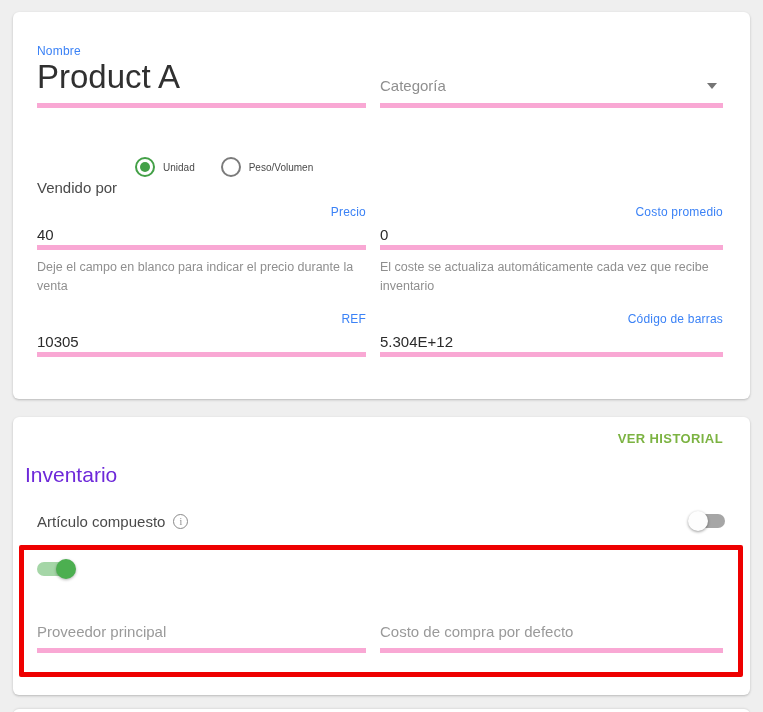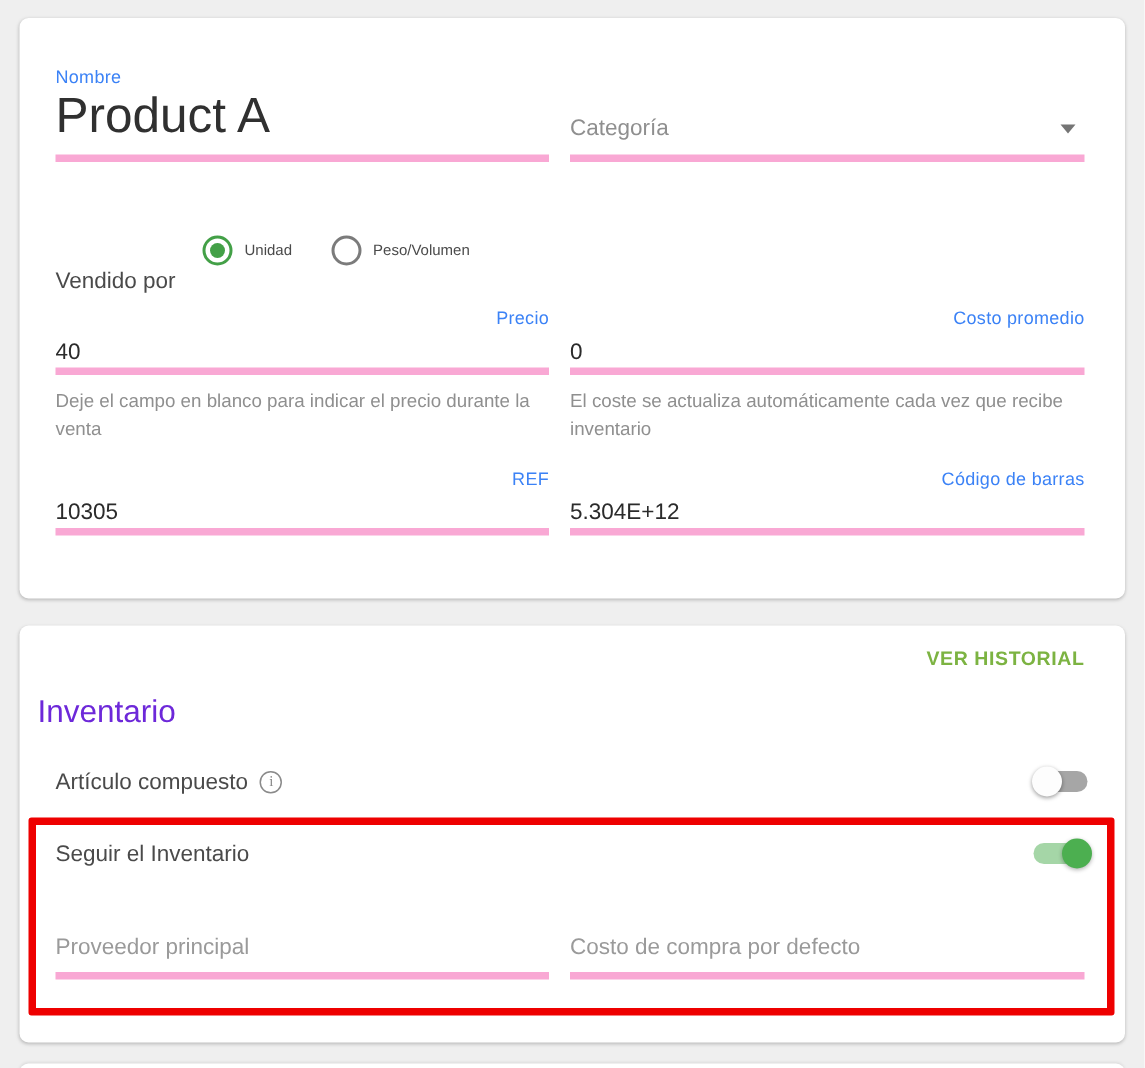"Seguir el Inventario" span.row-label { html: <span>Seguir el Inventario</span> -> none }
